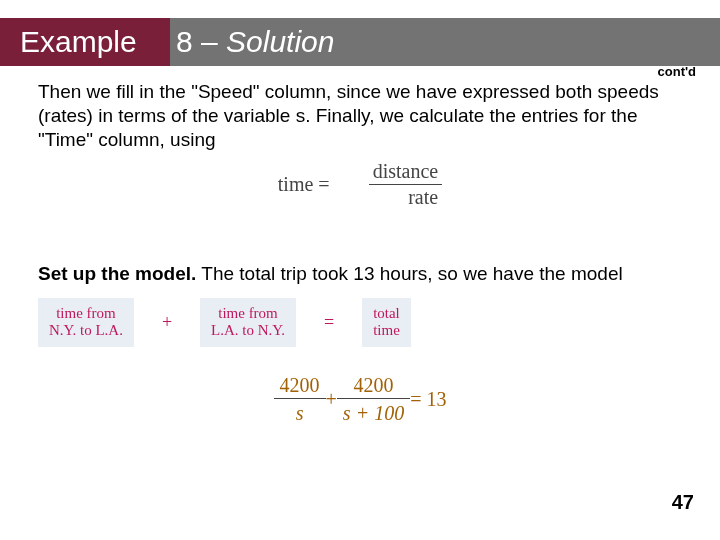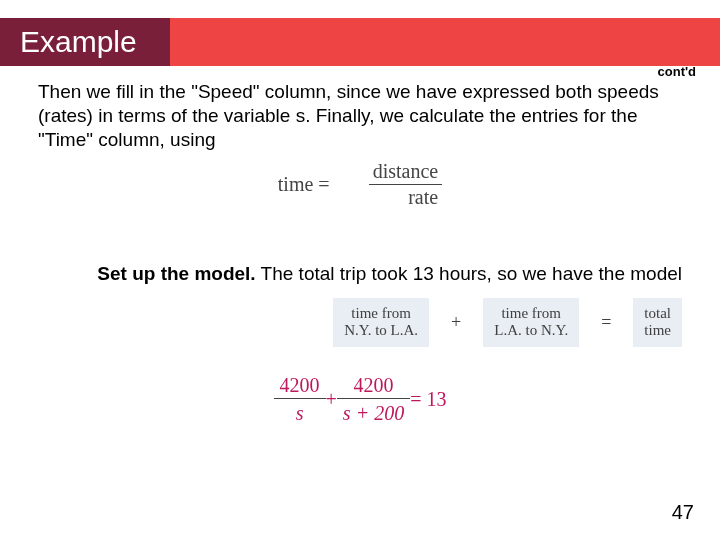"Example" .title-bar { background: #ef4444 -> #737373 }
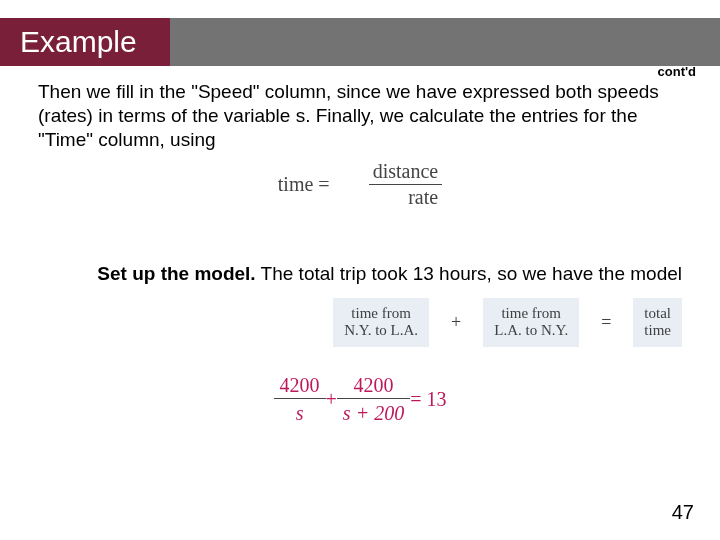"8 – Solution" div.title-rest { html: none -> <div> <span>8 – </span><span>Solution</span> </div> }
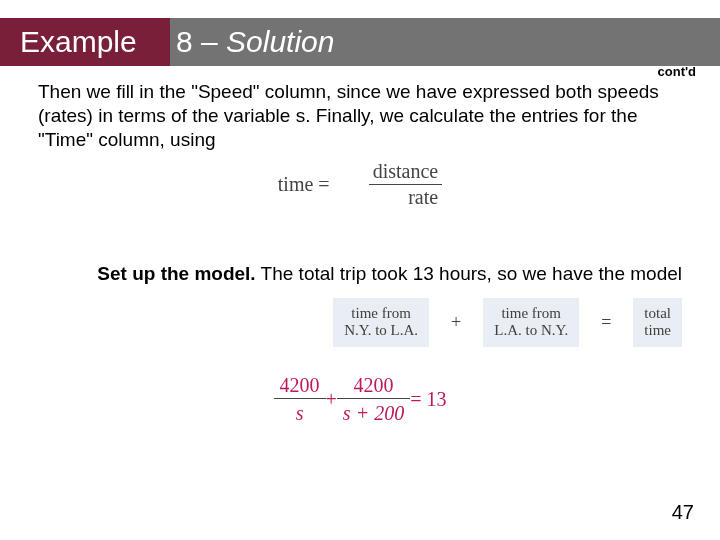"Set up the model. The" .para2 { text-align: right -> none }
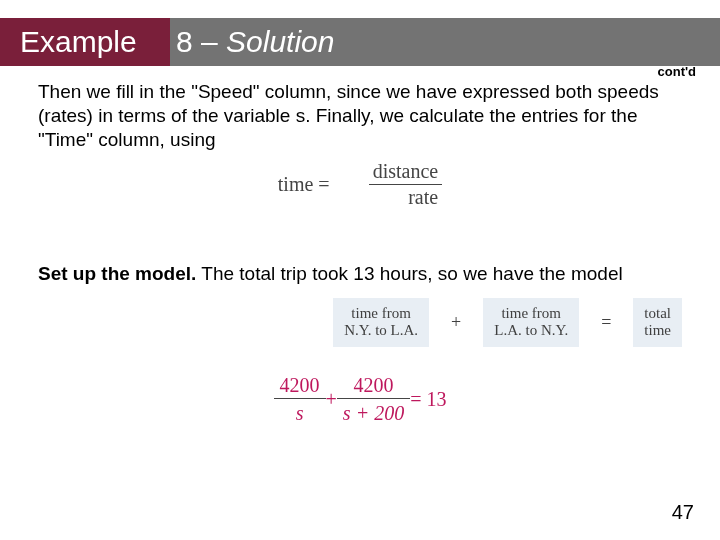"time from" .boxrow { color: #404040 -> #be185d; gap: 22px -> 28px; justify-content: flex-end -> flex-start }
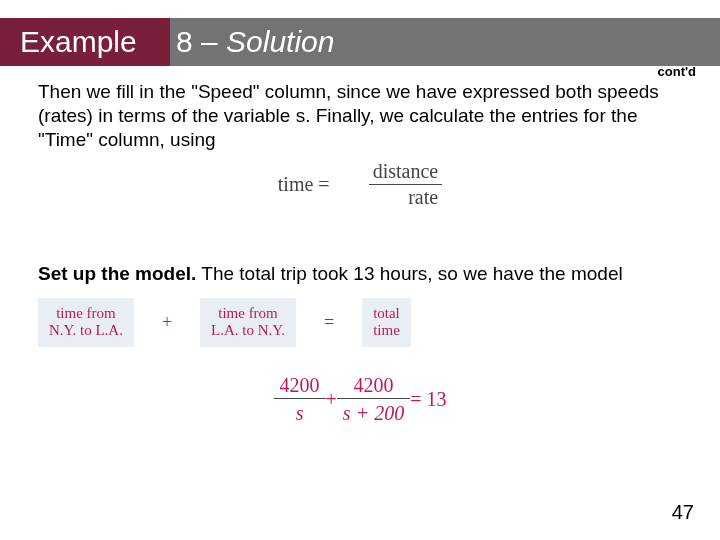"4200" .formula2 { color: #be185d -> #a16207 }
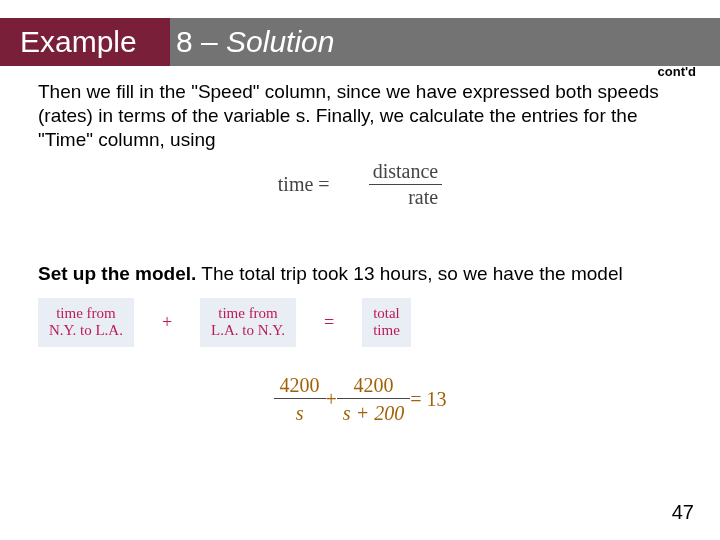"s + 200" div.bot { text: 200 -> 100 }
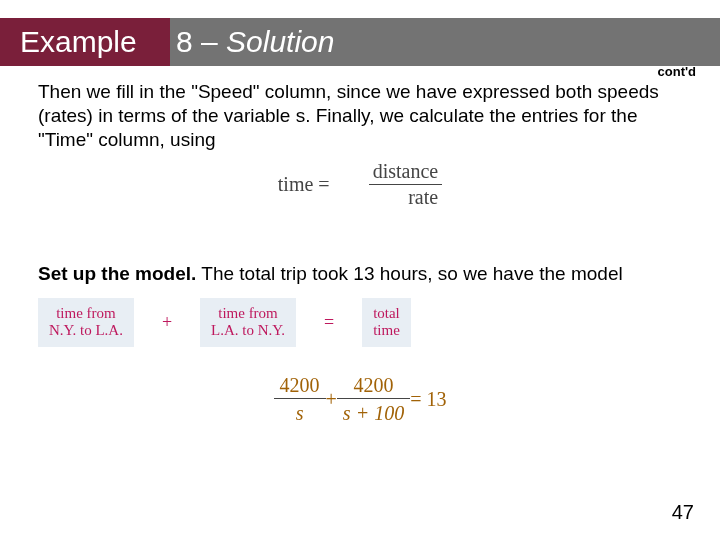"47" .pagenum { bottom: 16px -> 26px; font-weight: normal -> bold }
